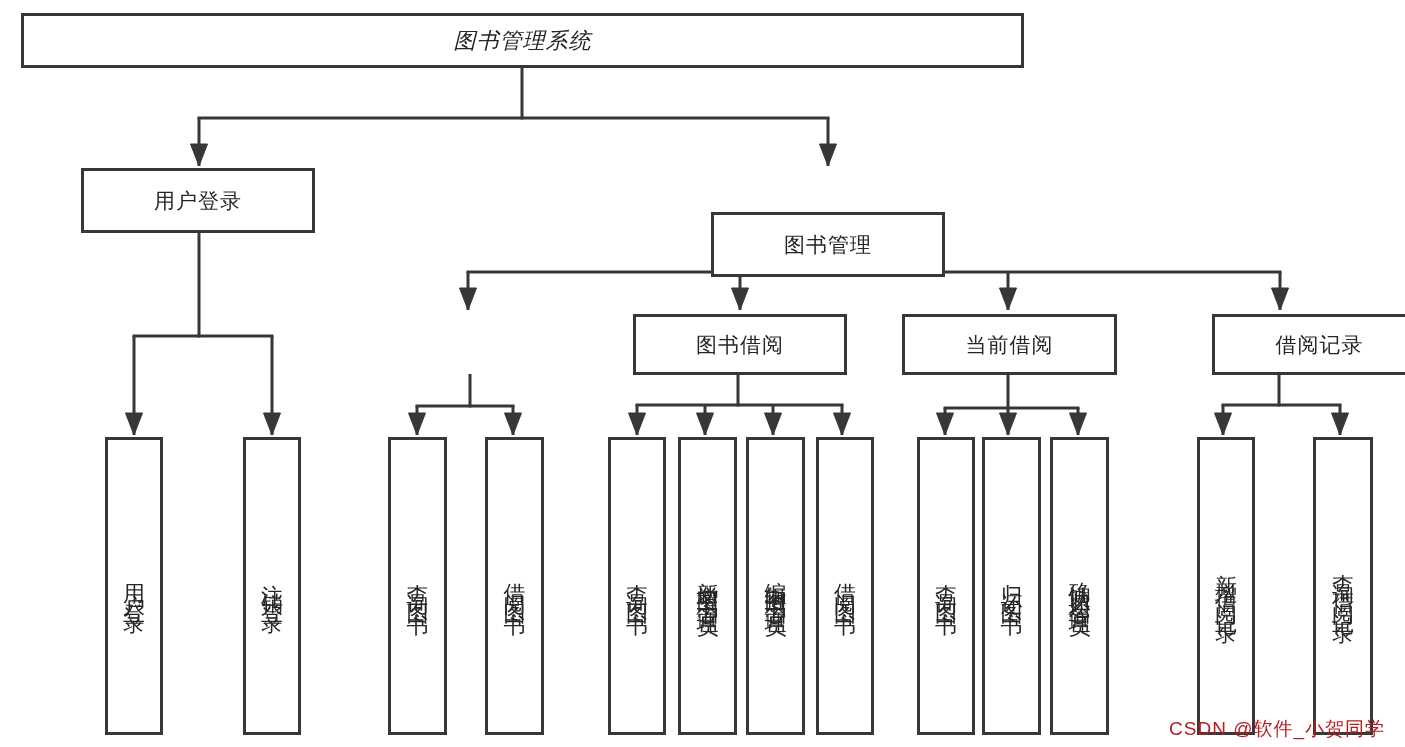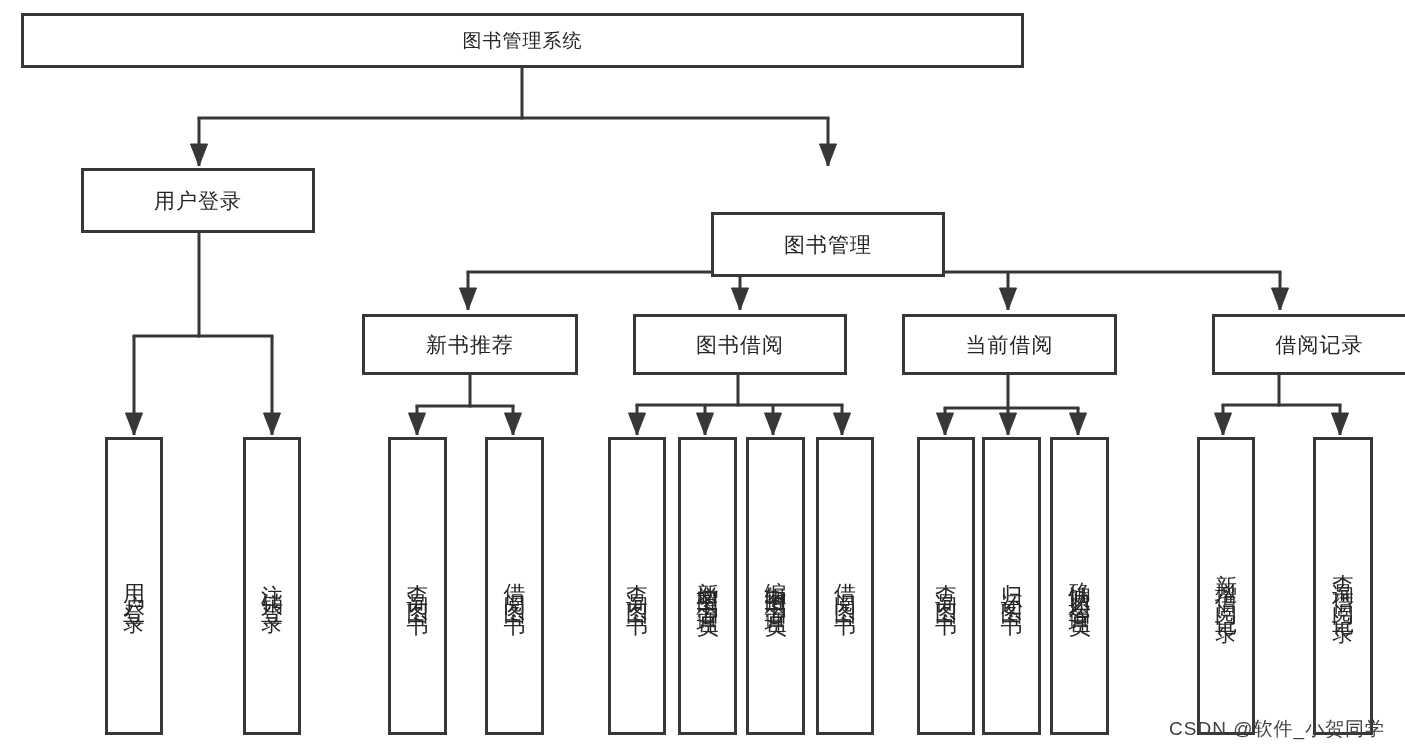"图书管理系统" .root-node { font-size: 19px -> 22px; font-style: none -> italic }
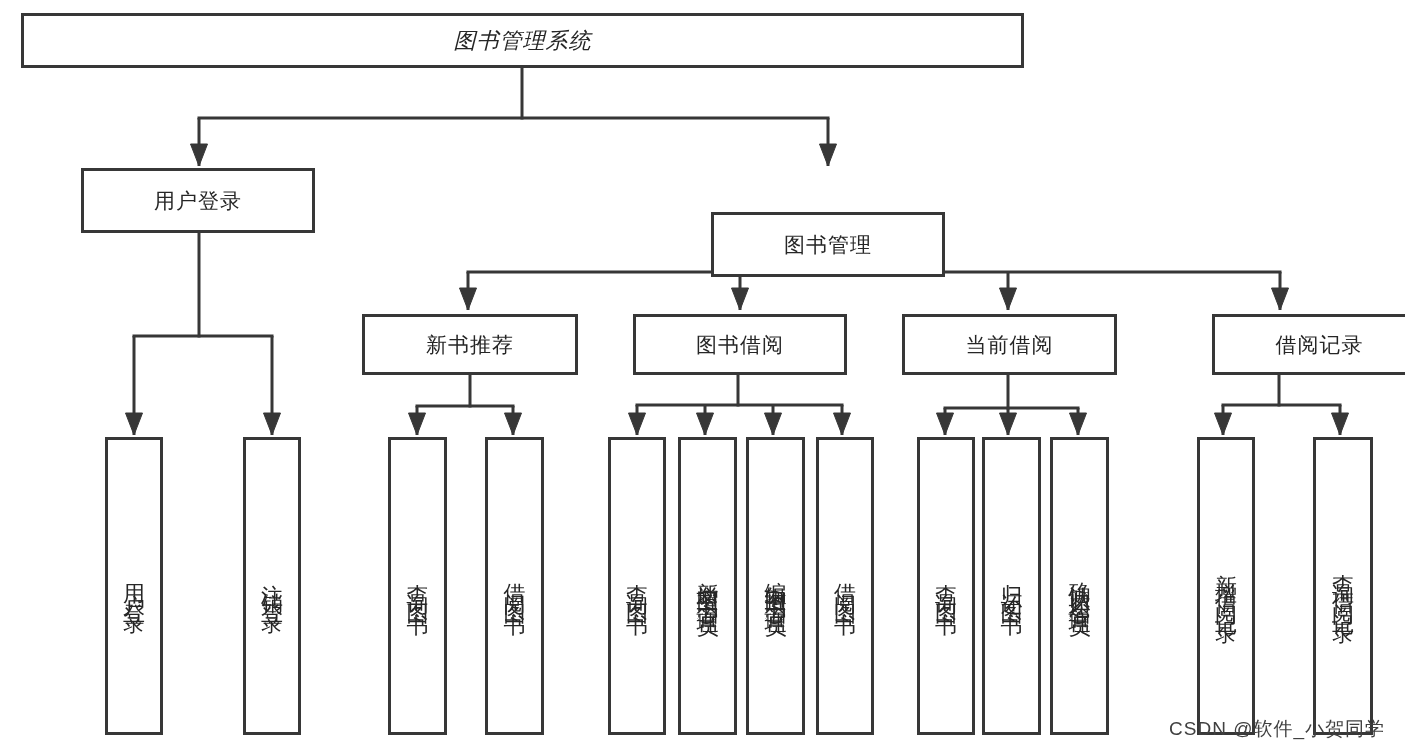"新书推荐" div.node { html: <div> <span>新书推荐</span> </div> -> none }
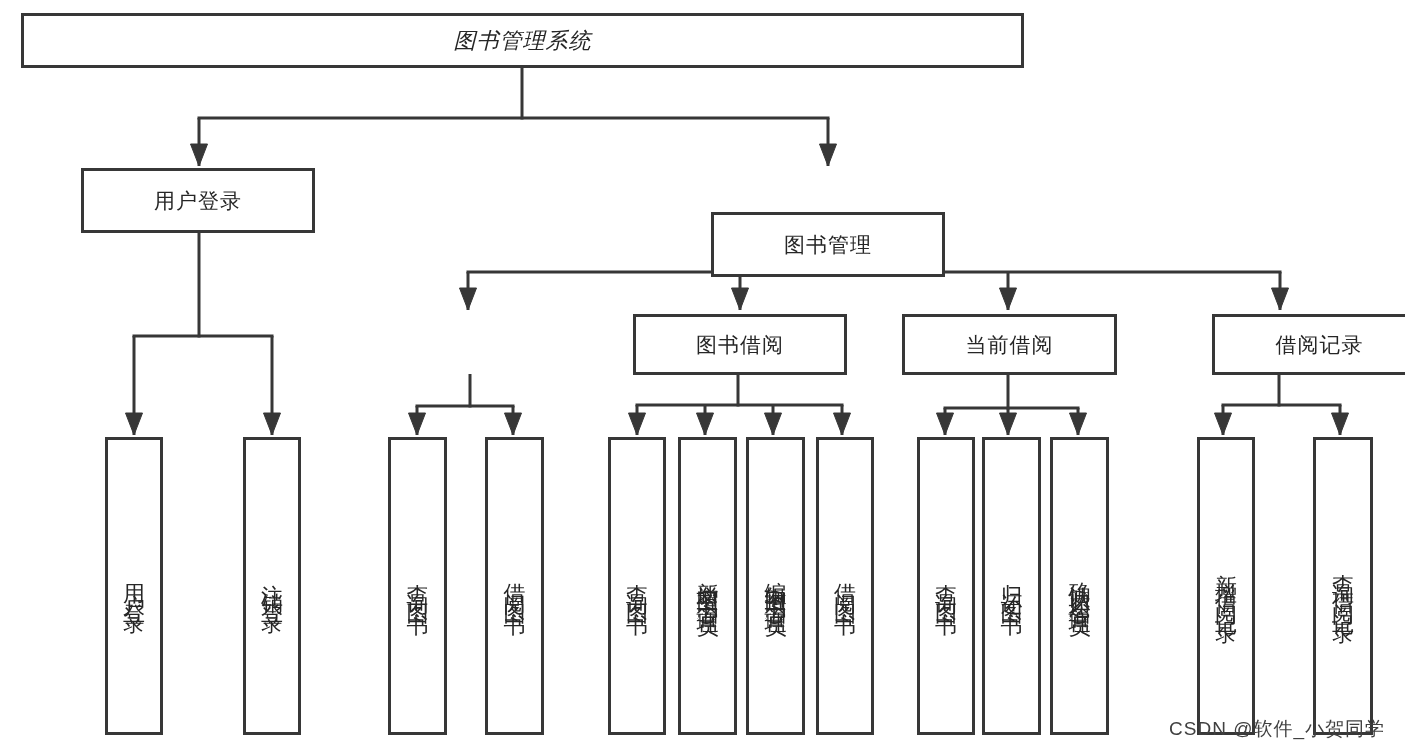"CSDN @软件_小贺同学" .watermark { color: #404040 -> #b91c1c }
